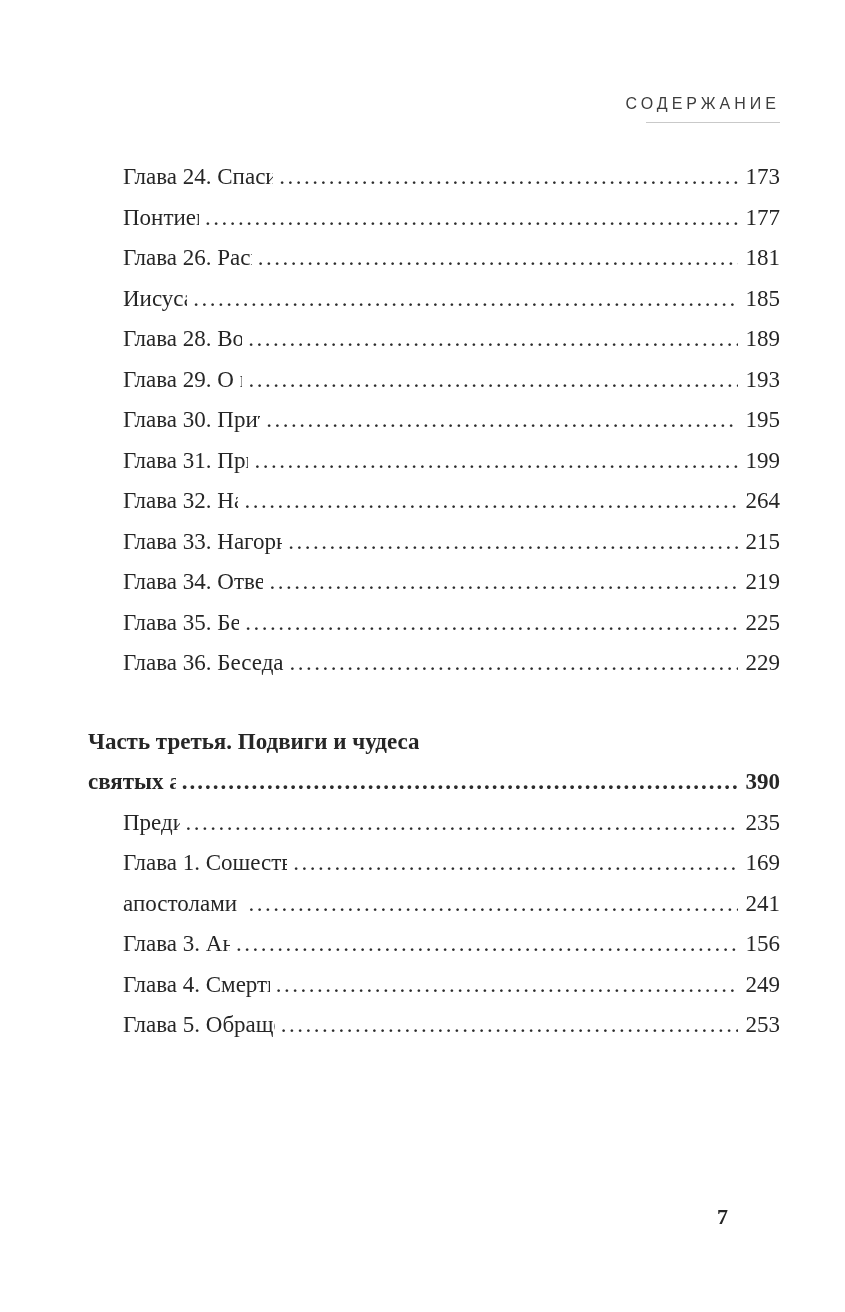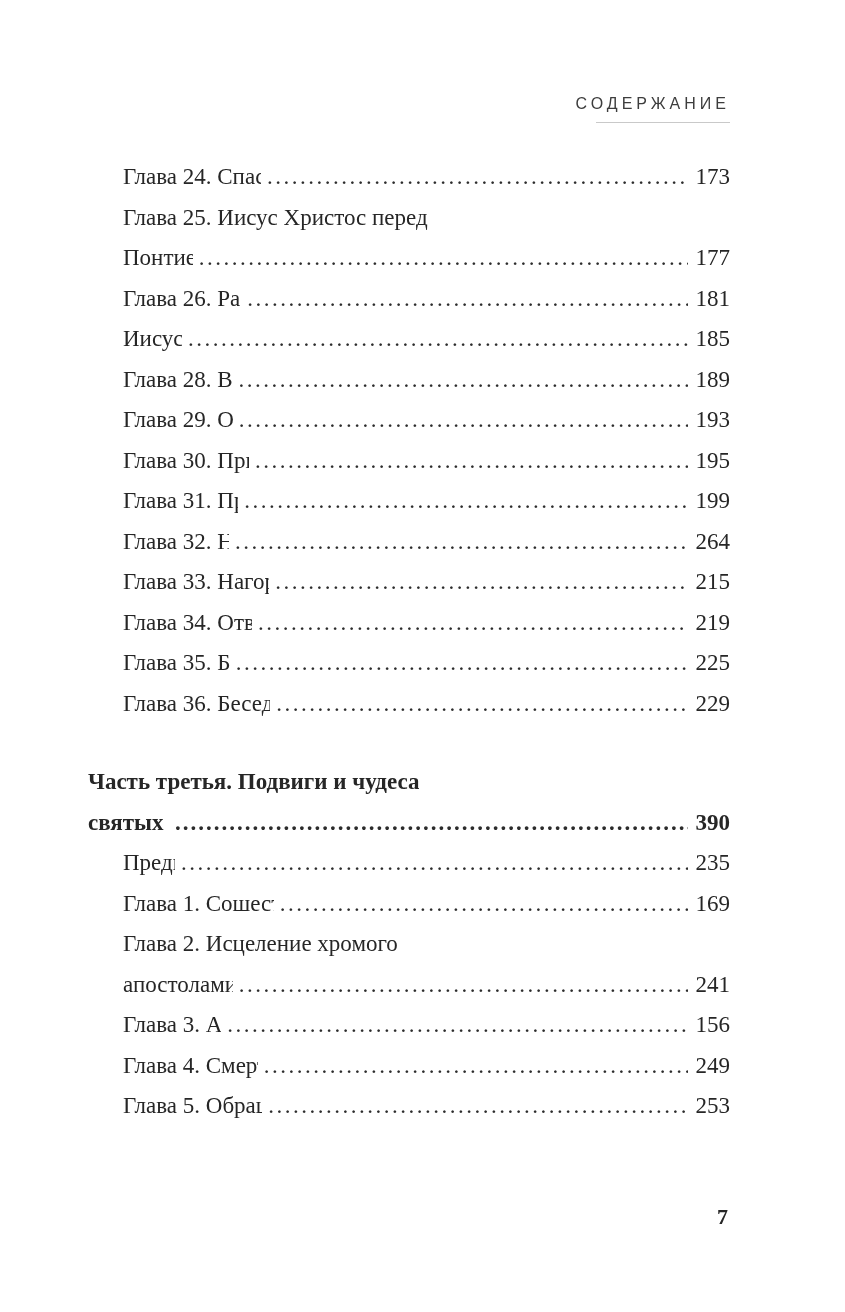"СОДЕРЖАНИЕ" .page { padding: 95px 115px 0 88px -> 95px 65px 0 88px }
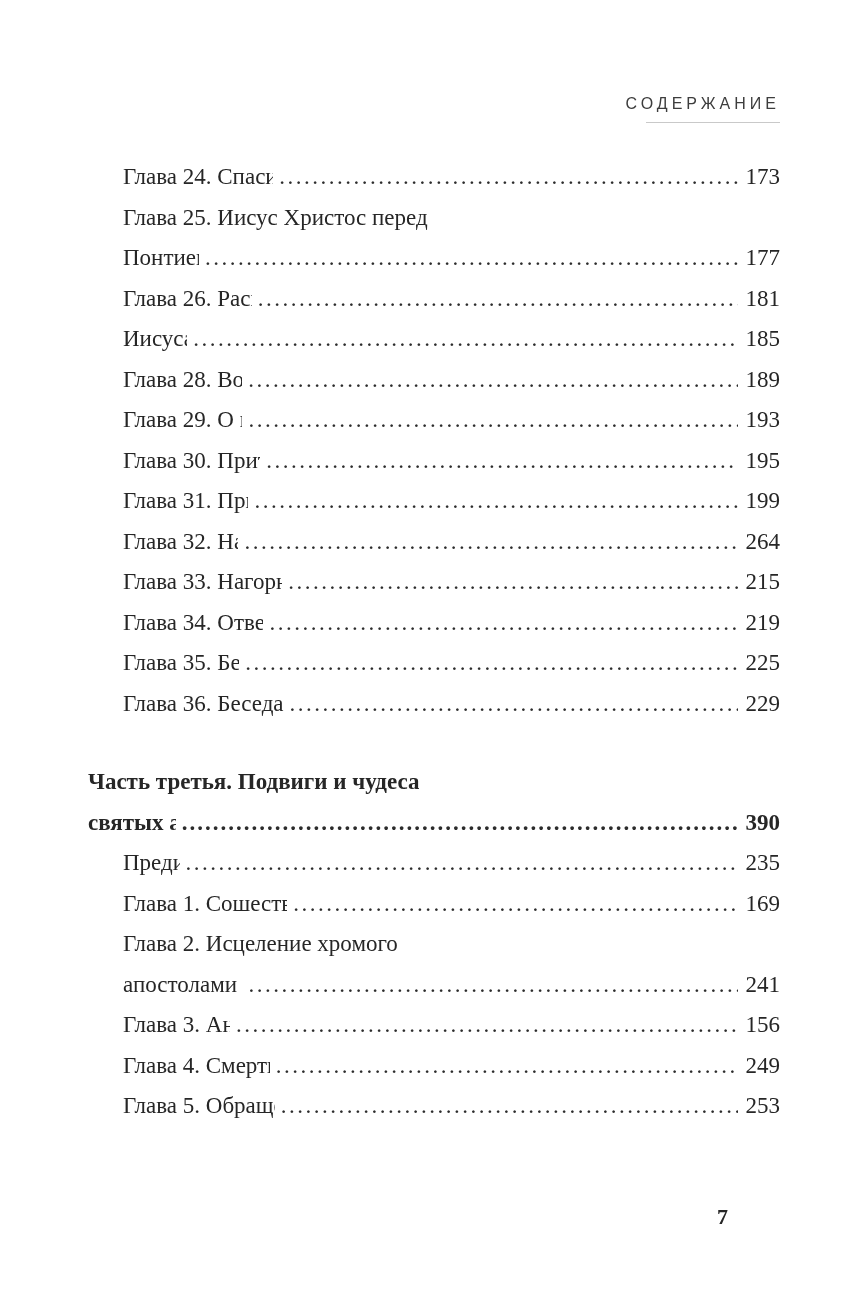"Глава 25. Иисус Христос перед" div.toc-line { html: <div> <span>Глава 25. Иисус Христос перед</span> </div> -> none }
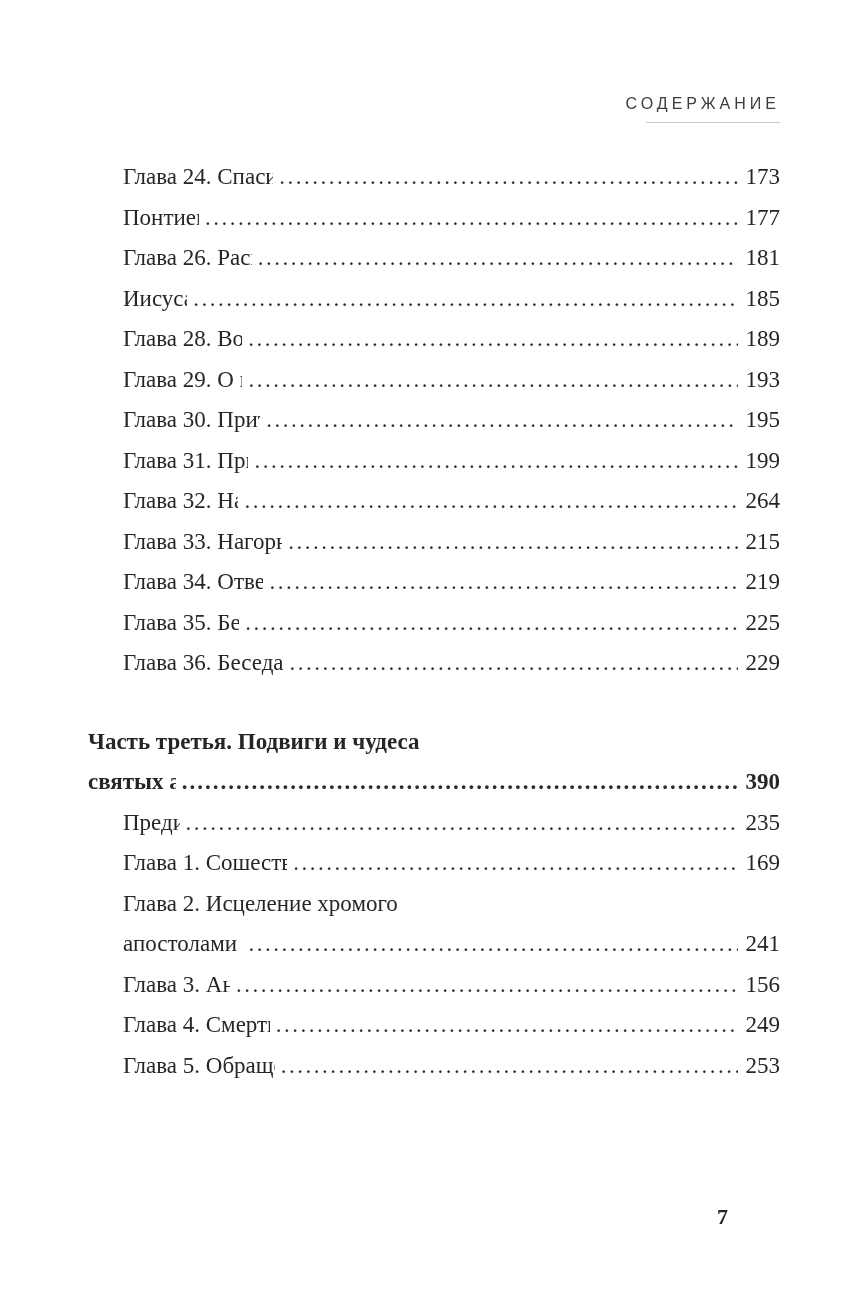"Глава 2. Исцеление хромого" div.toc-line { html: <div> <span>Глава 2. Исцеление хромого</span> </div> -> none }
